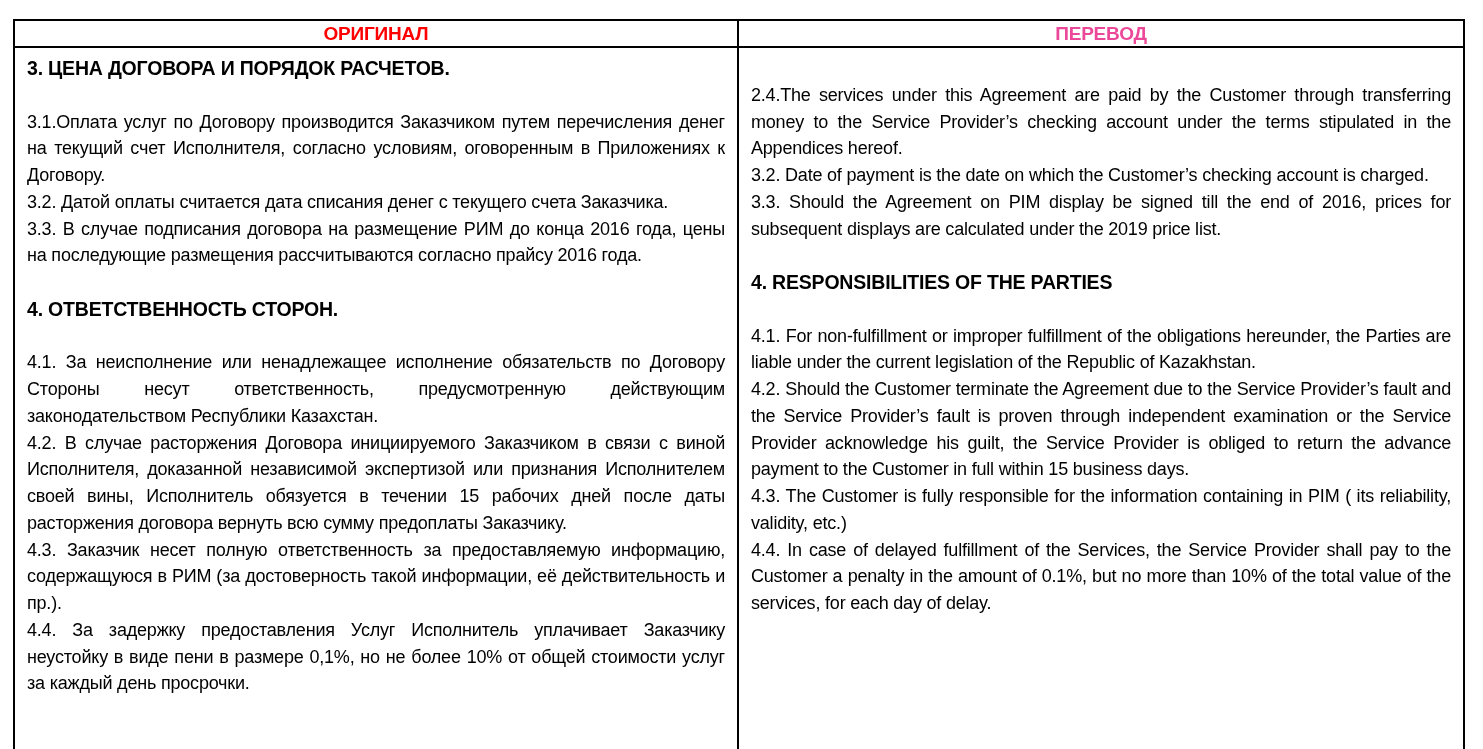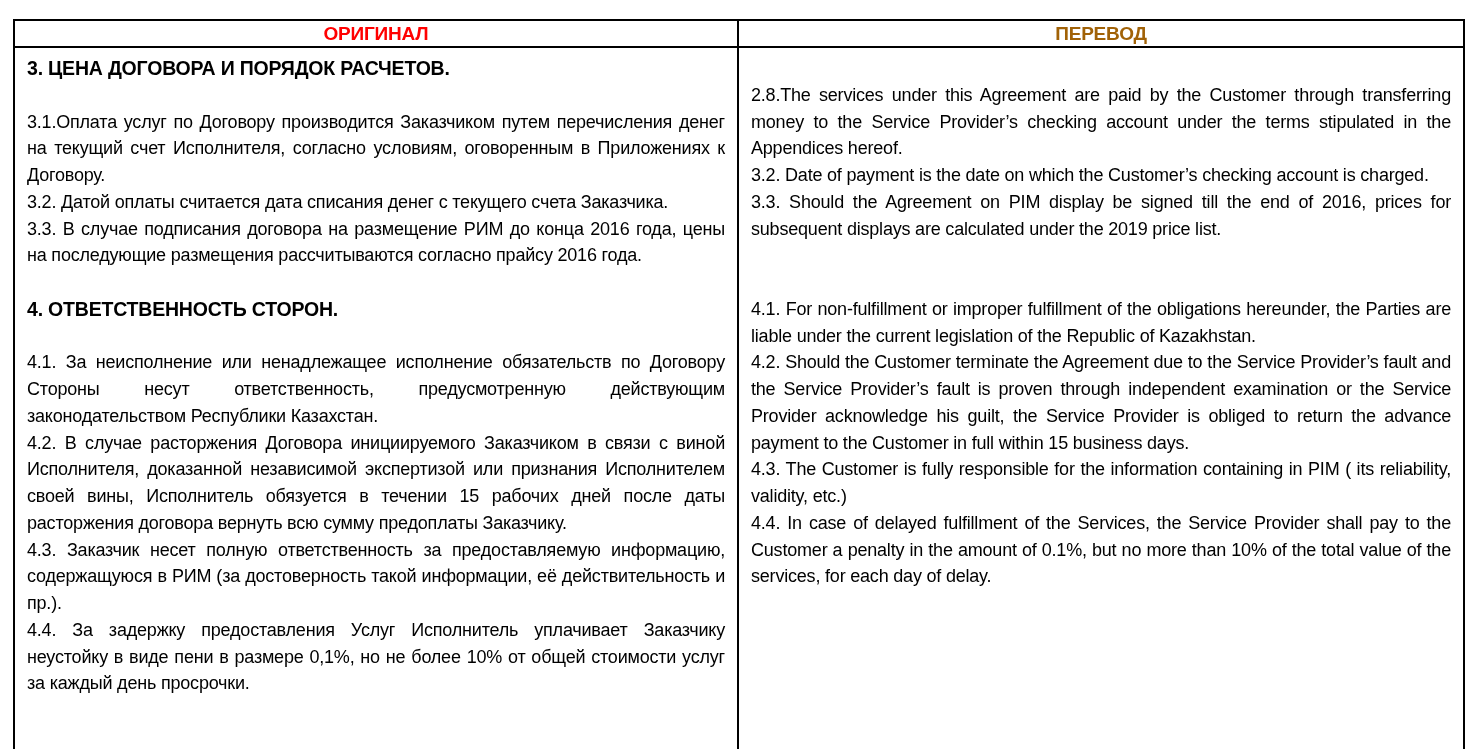"ПЕРЕВОД" span { color: #a16207 -> #ec4899 }
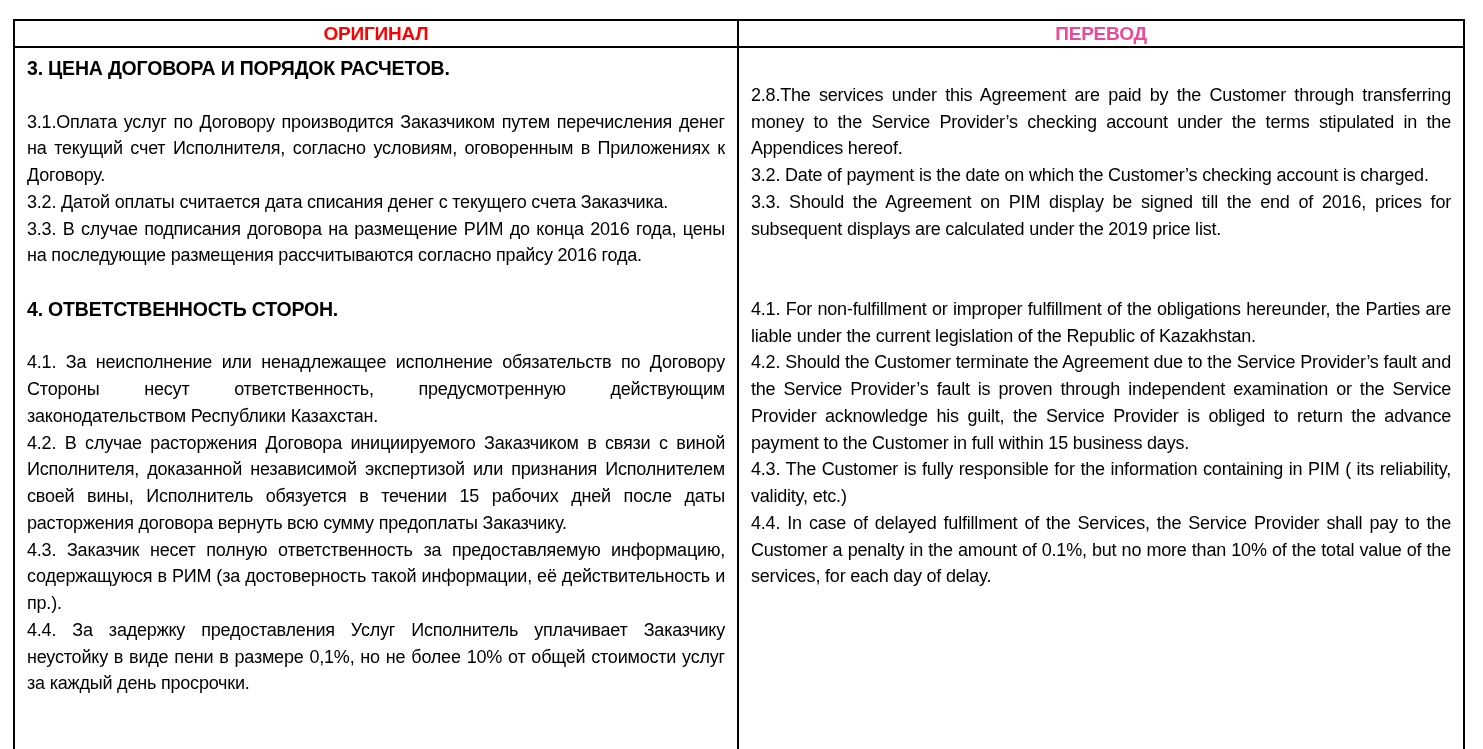"2.8.The services under this Agreement" p.para { text: 2.8.The -> 2.4.The }
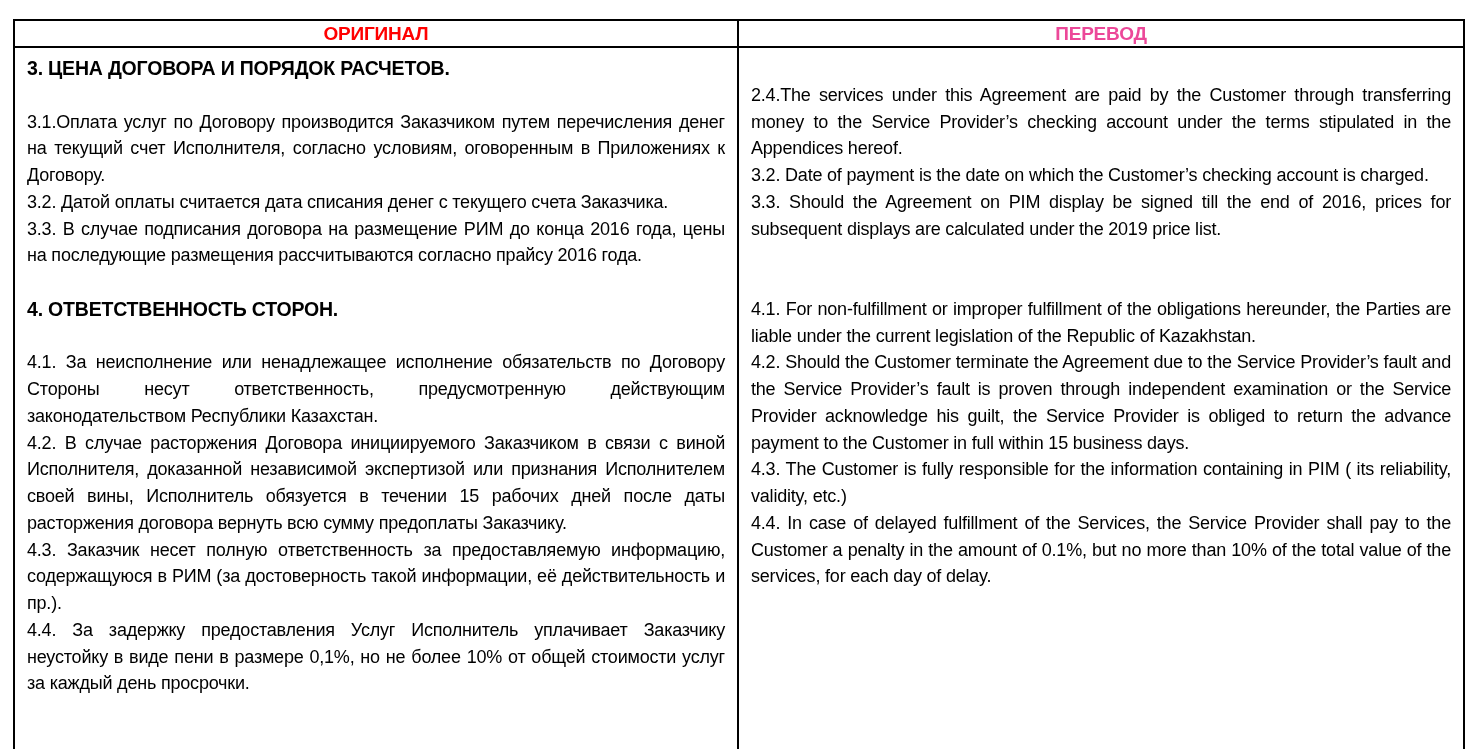"4. RESPONSIBILITIES OF THE PARTIES" p.sec-heading { html: none -> <p>4. RESPONSIBILITIES OF THE PARTIES</p> }
